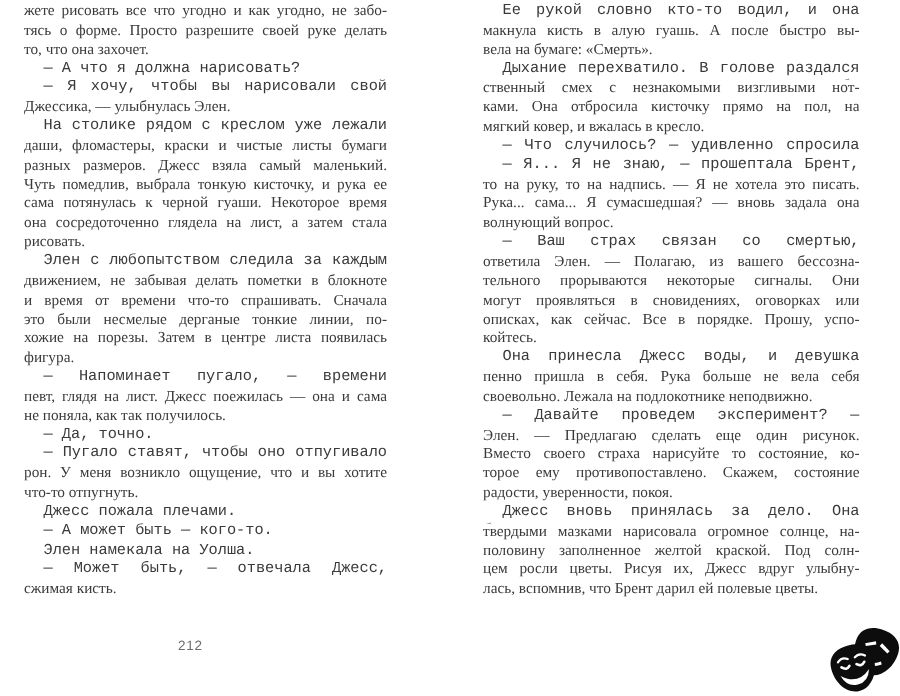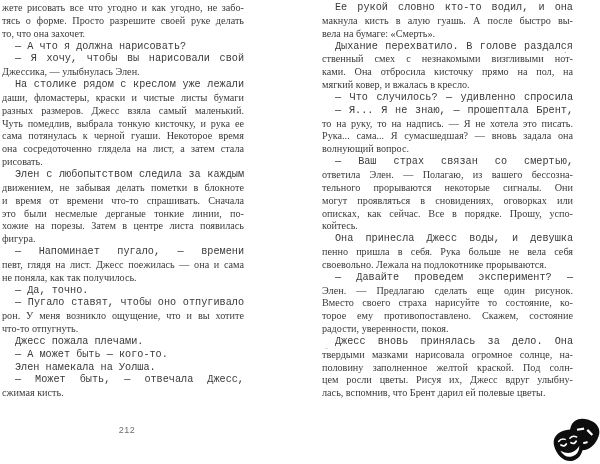"жете рисовать все что угодно" .page.left { left: 2px -> 16px }
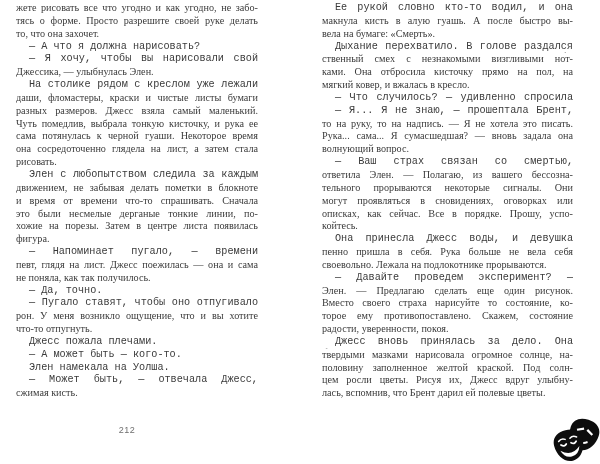"своевольно. Лежала на подлокотнике" div.line { text: прорываются -> неподвижно }
